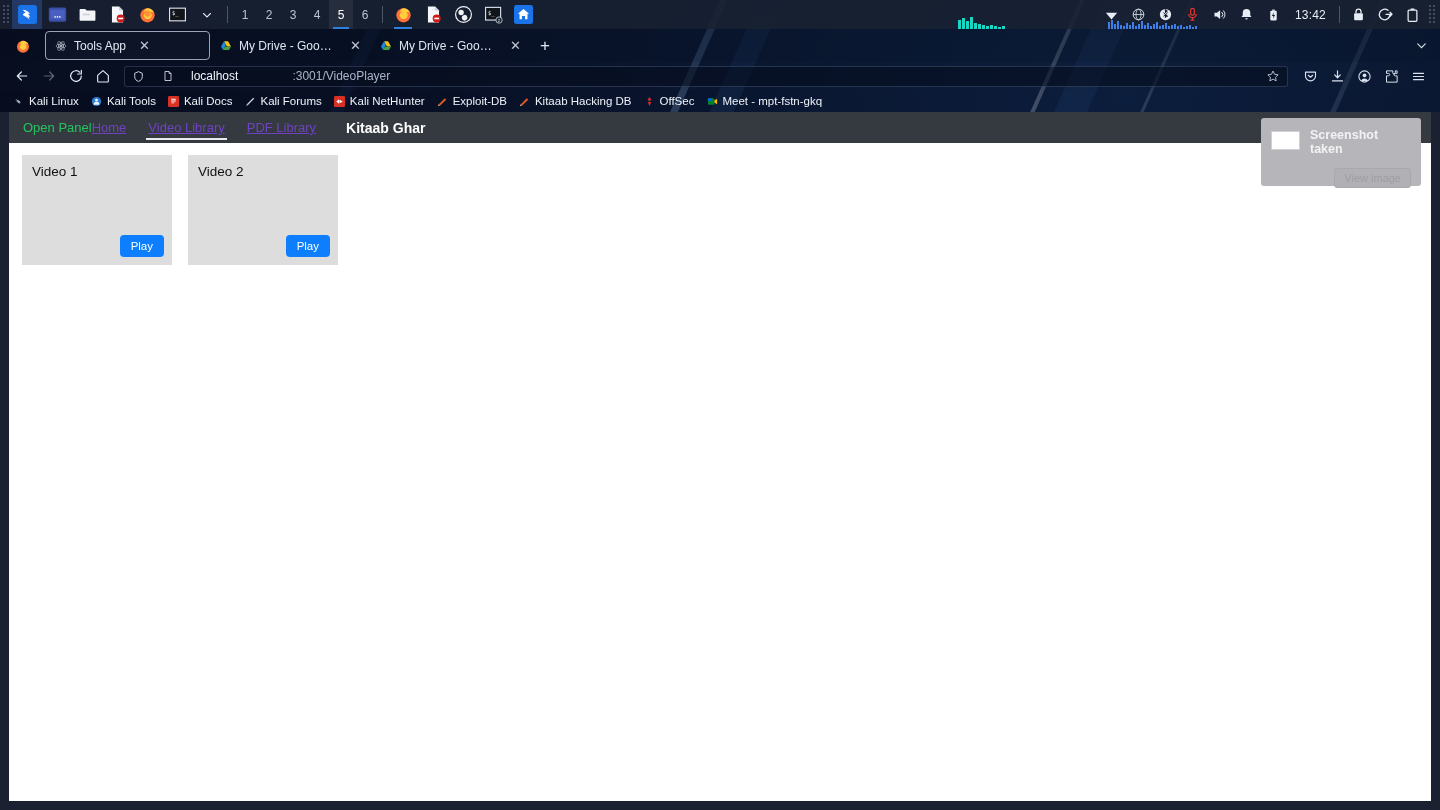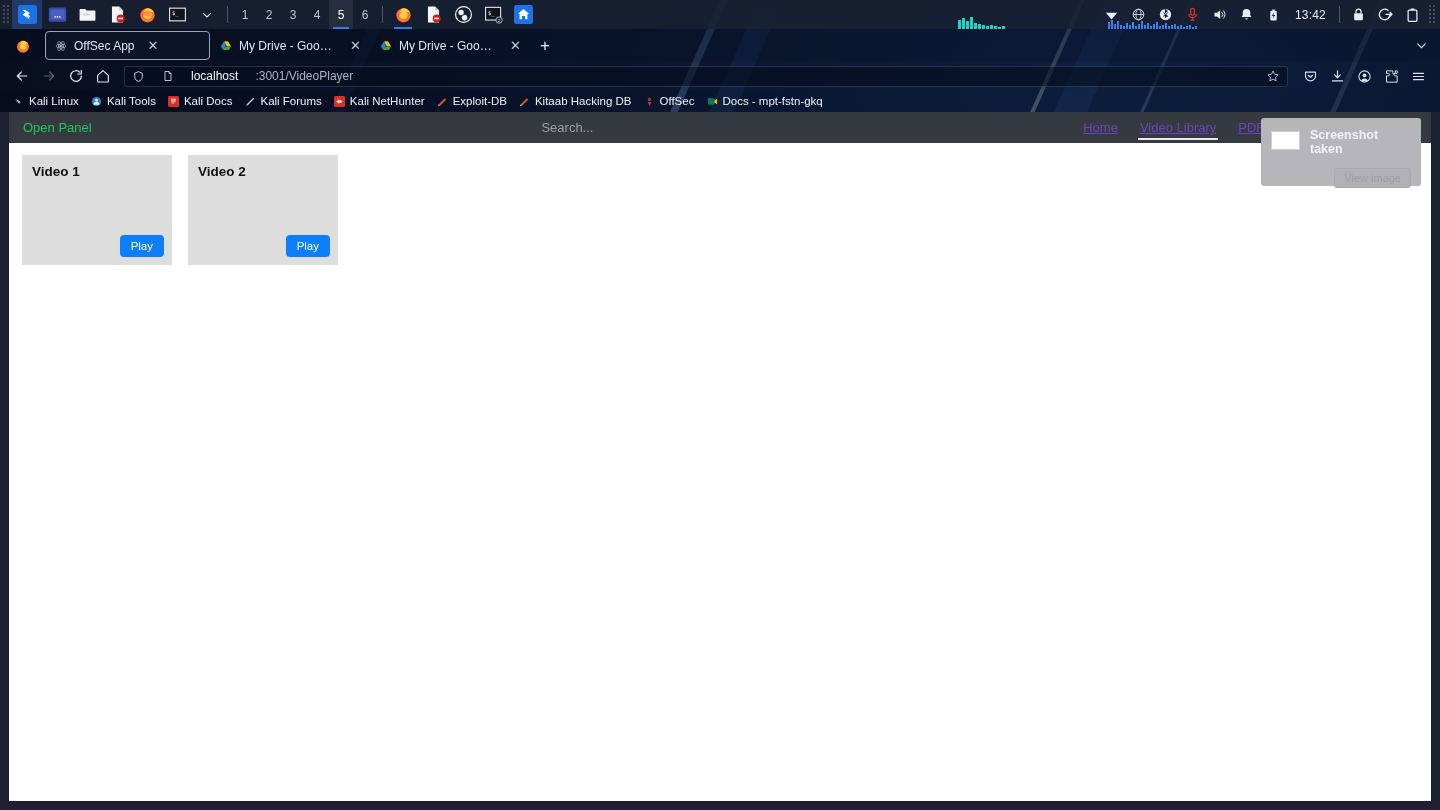"OffSec App" span.tt { text: OffSec -> Tools }
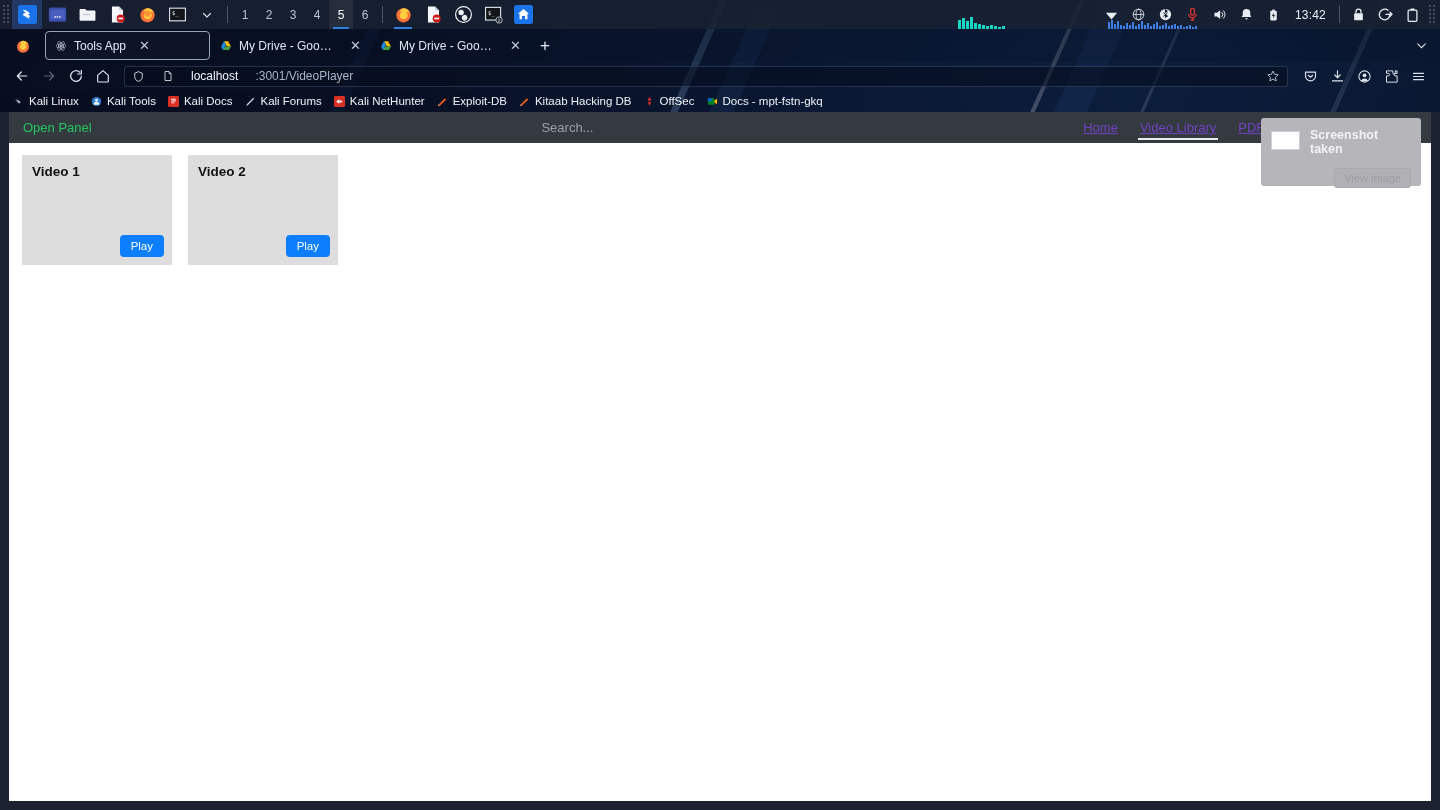":3001/VideoPlayer" #urlbar .u-rest { margin-left: none -> 37px }
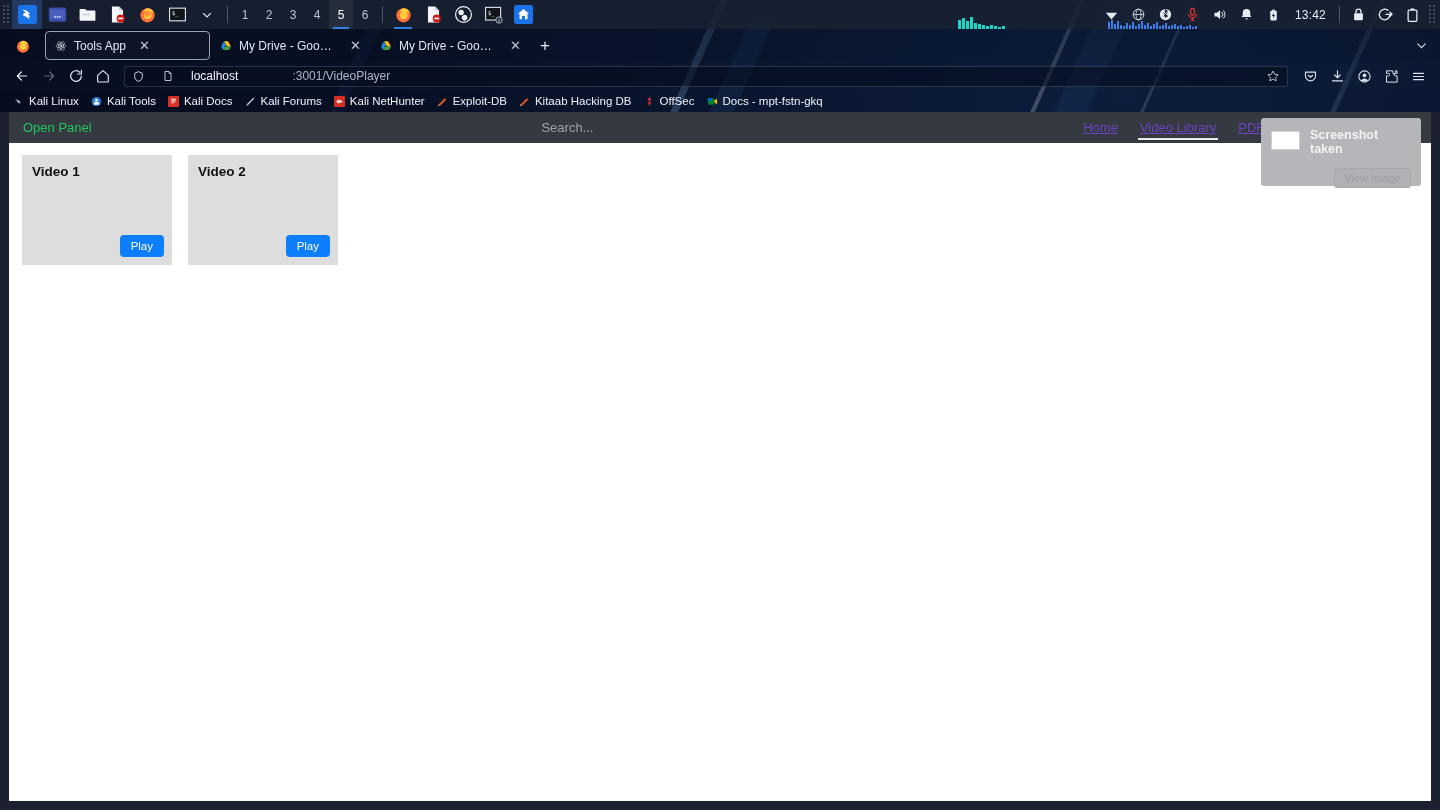"Docs - mpt-fstn-gkq" span { text: Docs -> Meet }
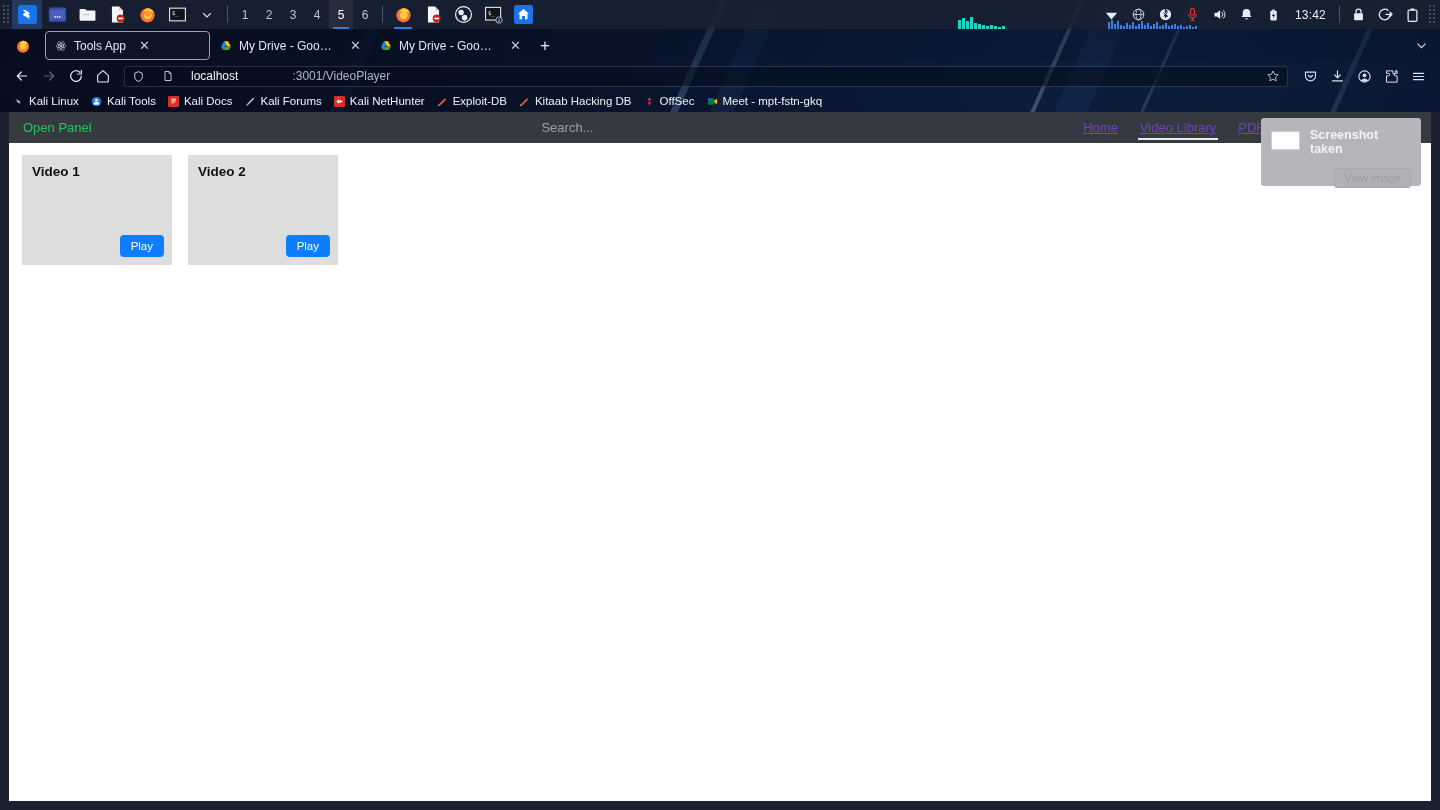"Search..." span { html: <span>Search...</span> -> none }
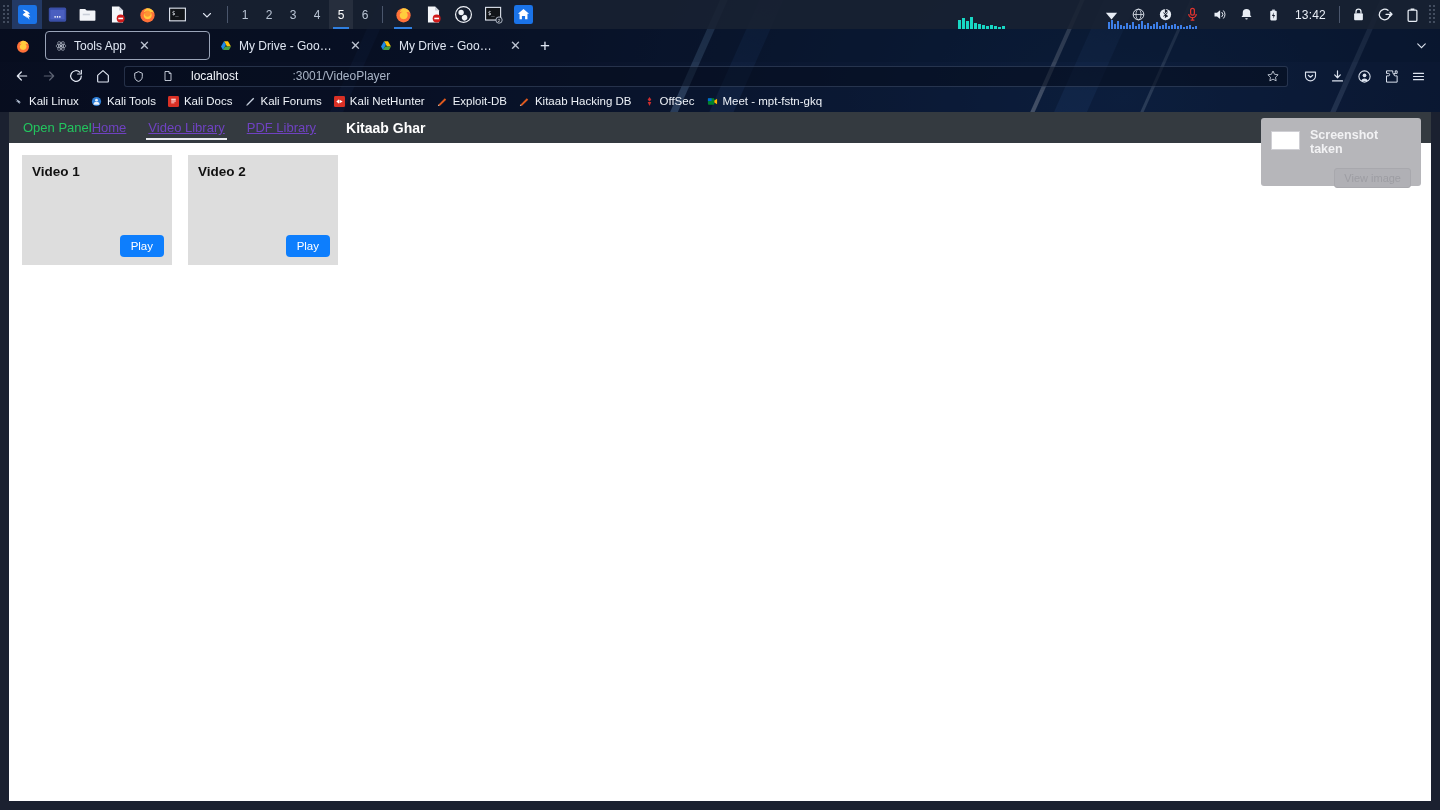"Video 1" .card-title { font-weight: bold -> normal }
